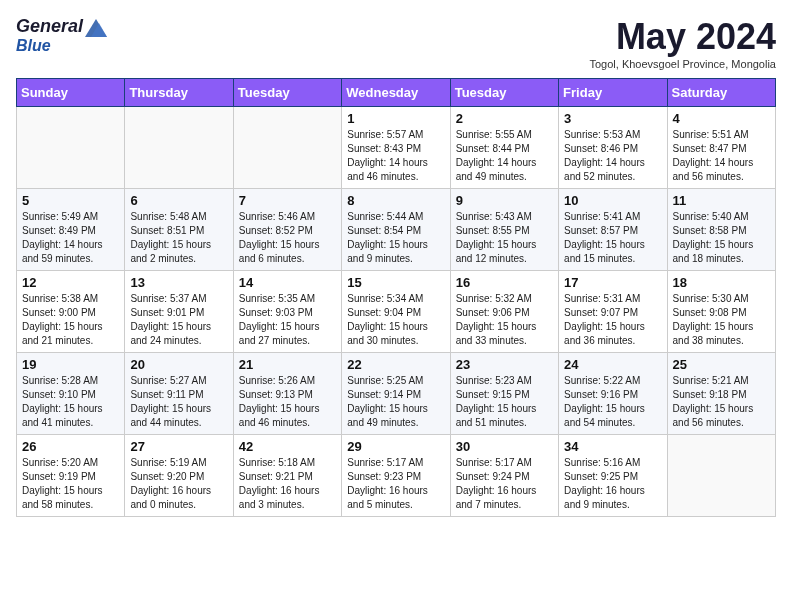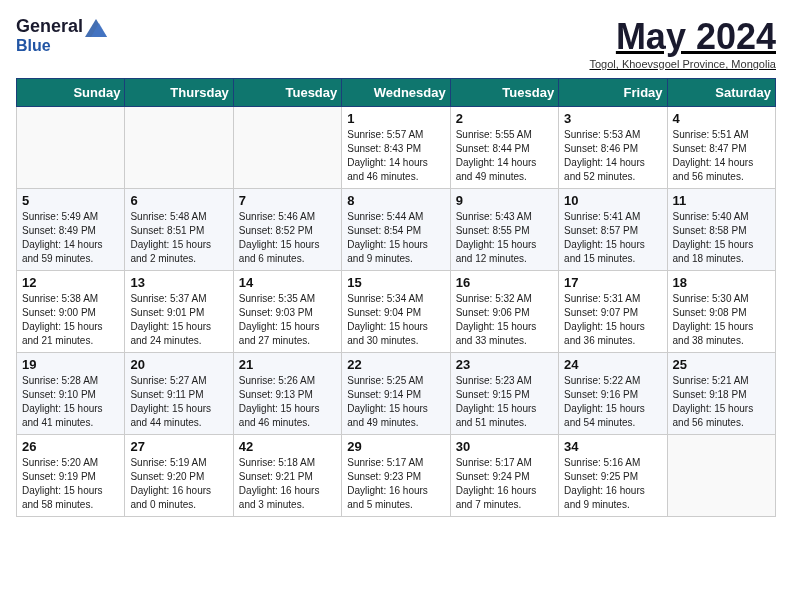"General" .logo { font-style: none -> italic }
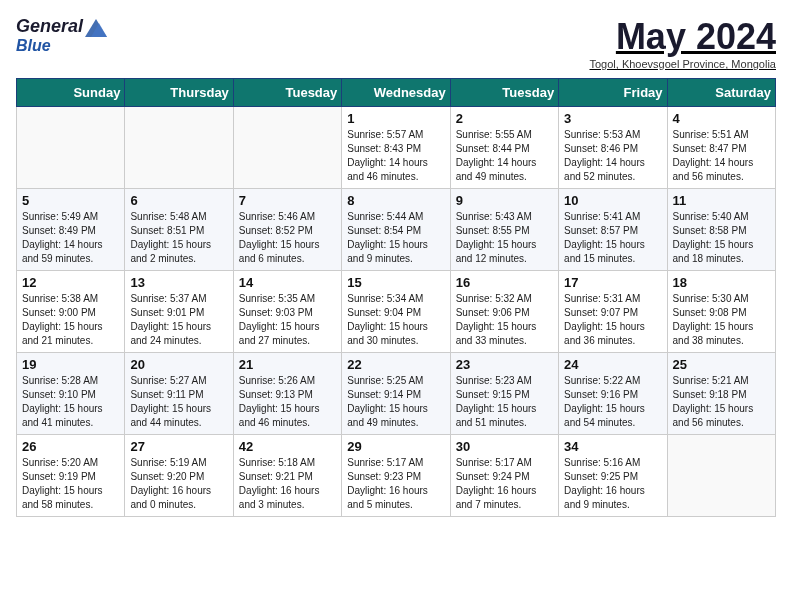"May 2024" .title-block { text-decoration: underline -> none }
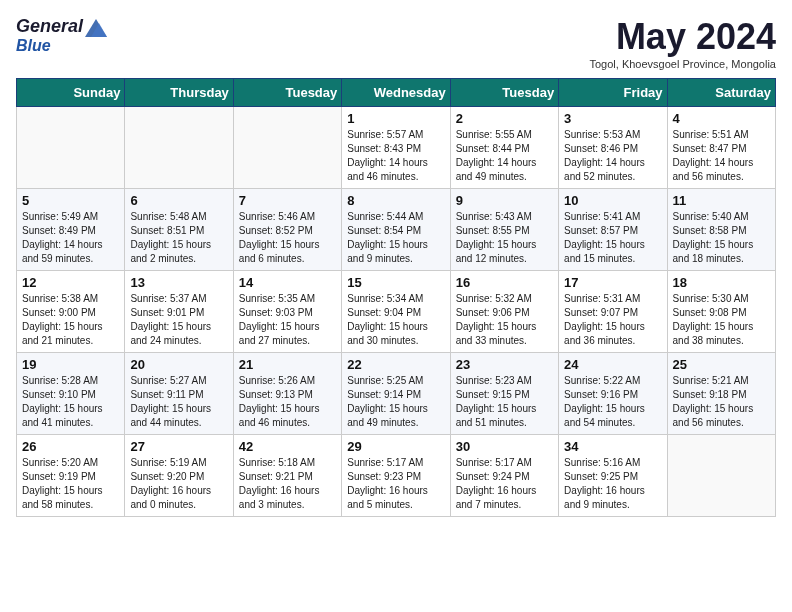"Sunday" .calendar thead th { background-color: #0f766e -> #8b5cf6; text-align: right -> left }
